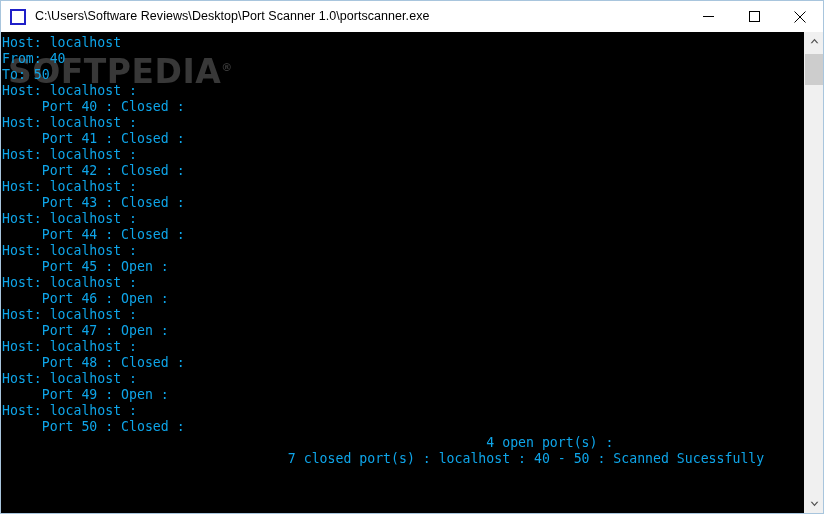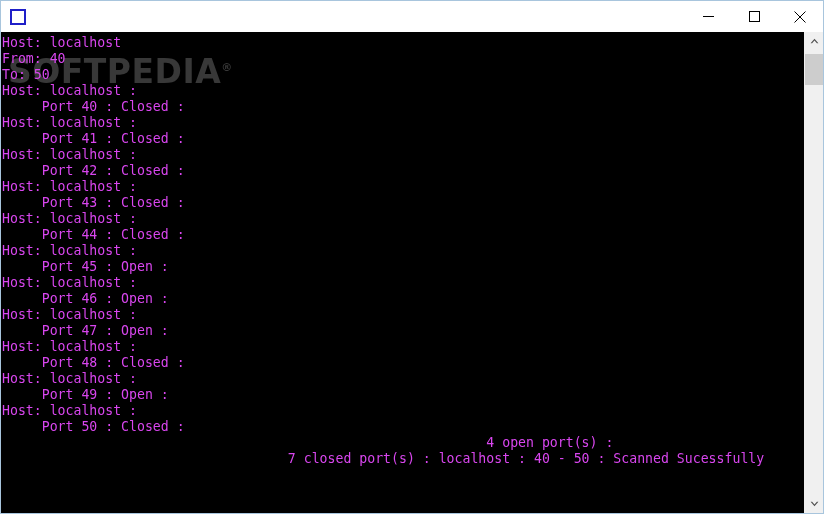"C:\Users\Software Reviews\Desktop\Port" div.title-text { html: none -> <div>C:\Users\Software Reviews\Desktop\Port Scanner 1.0\portscanner.exe</div> }
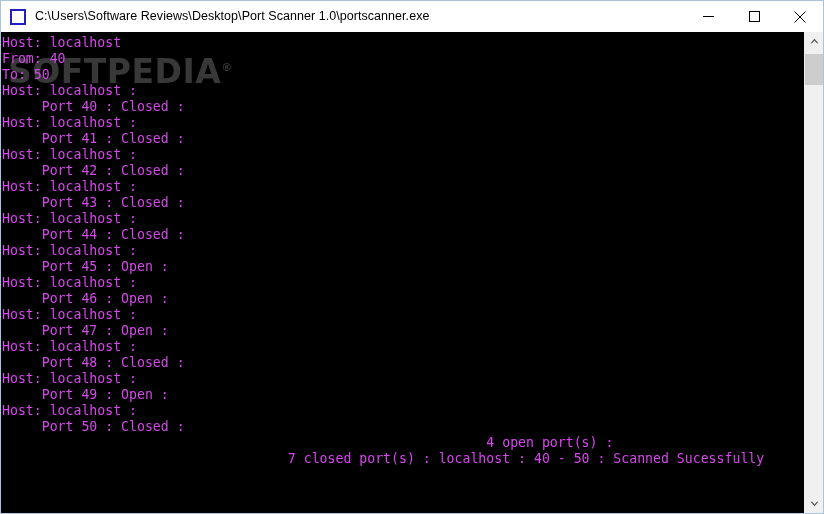"Host: localhost" .console-text { color: #d946ef -> #0ea5e9 }
